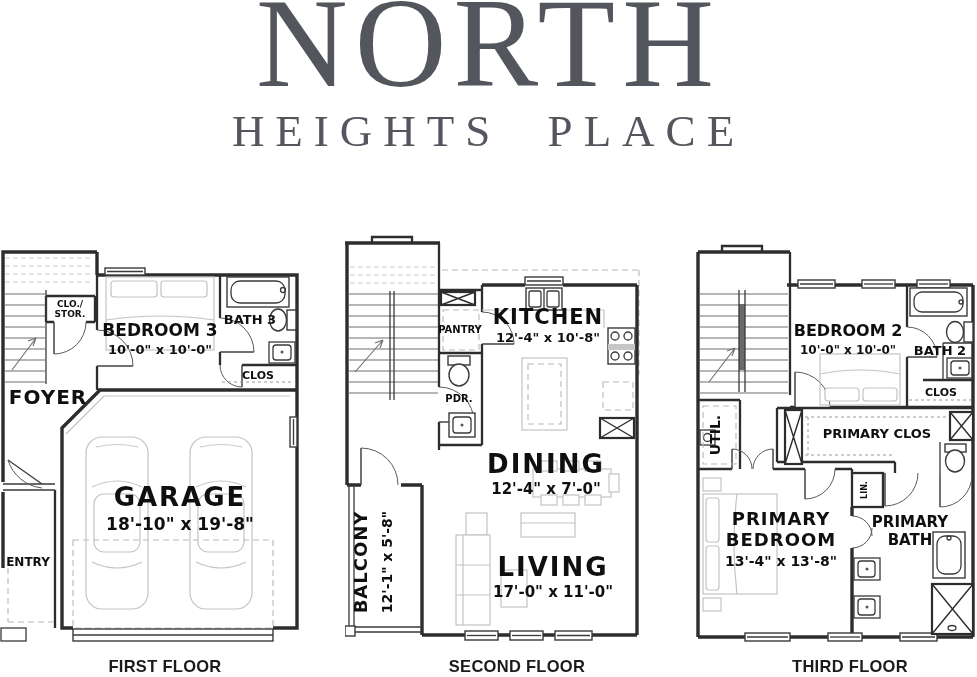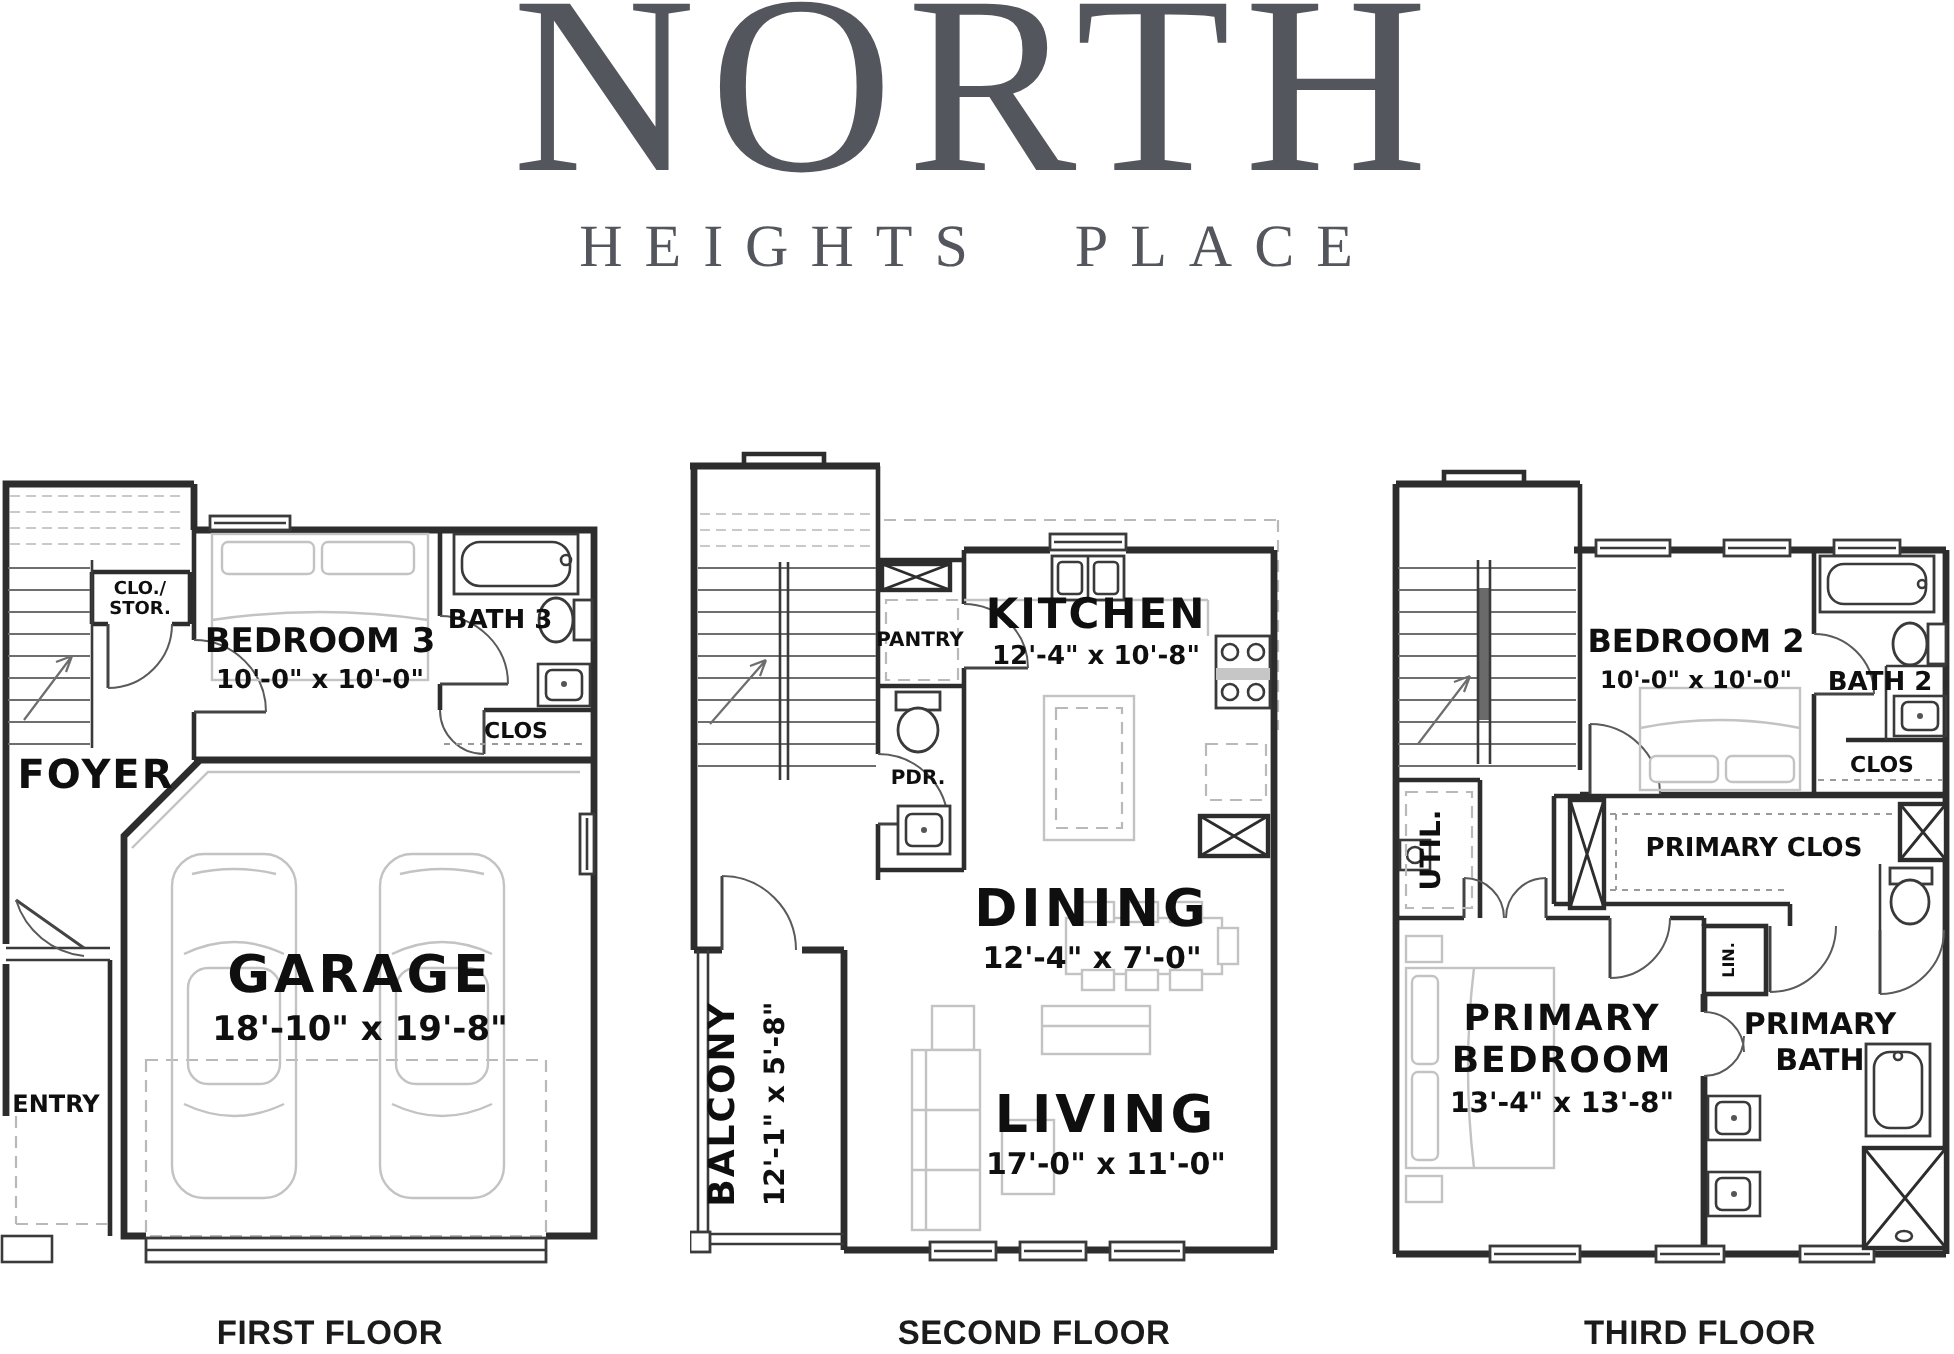"HEIGHTS PLACE" .title-sub { font-size: 30px -> 45px }
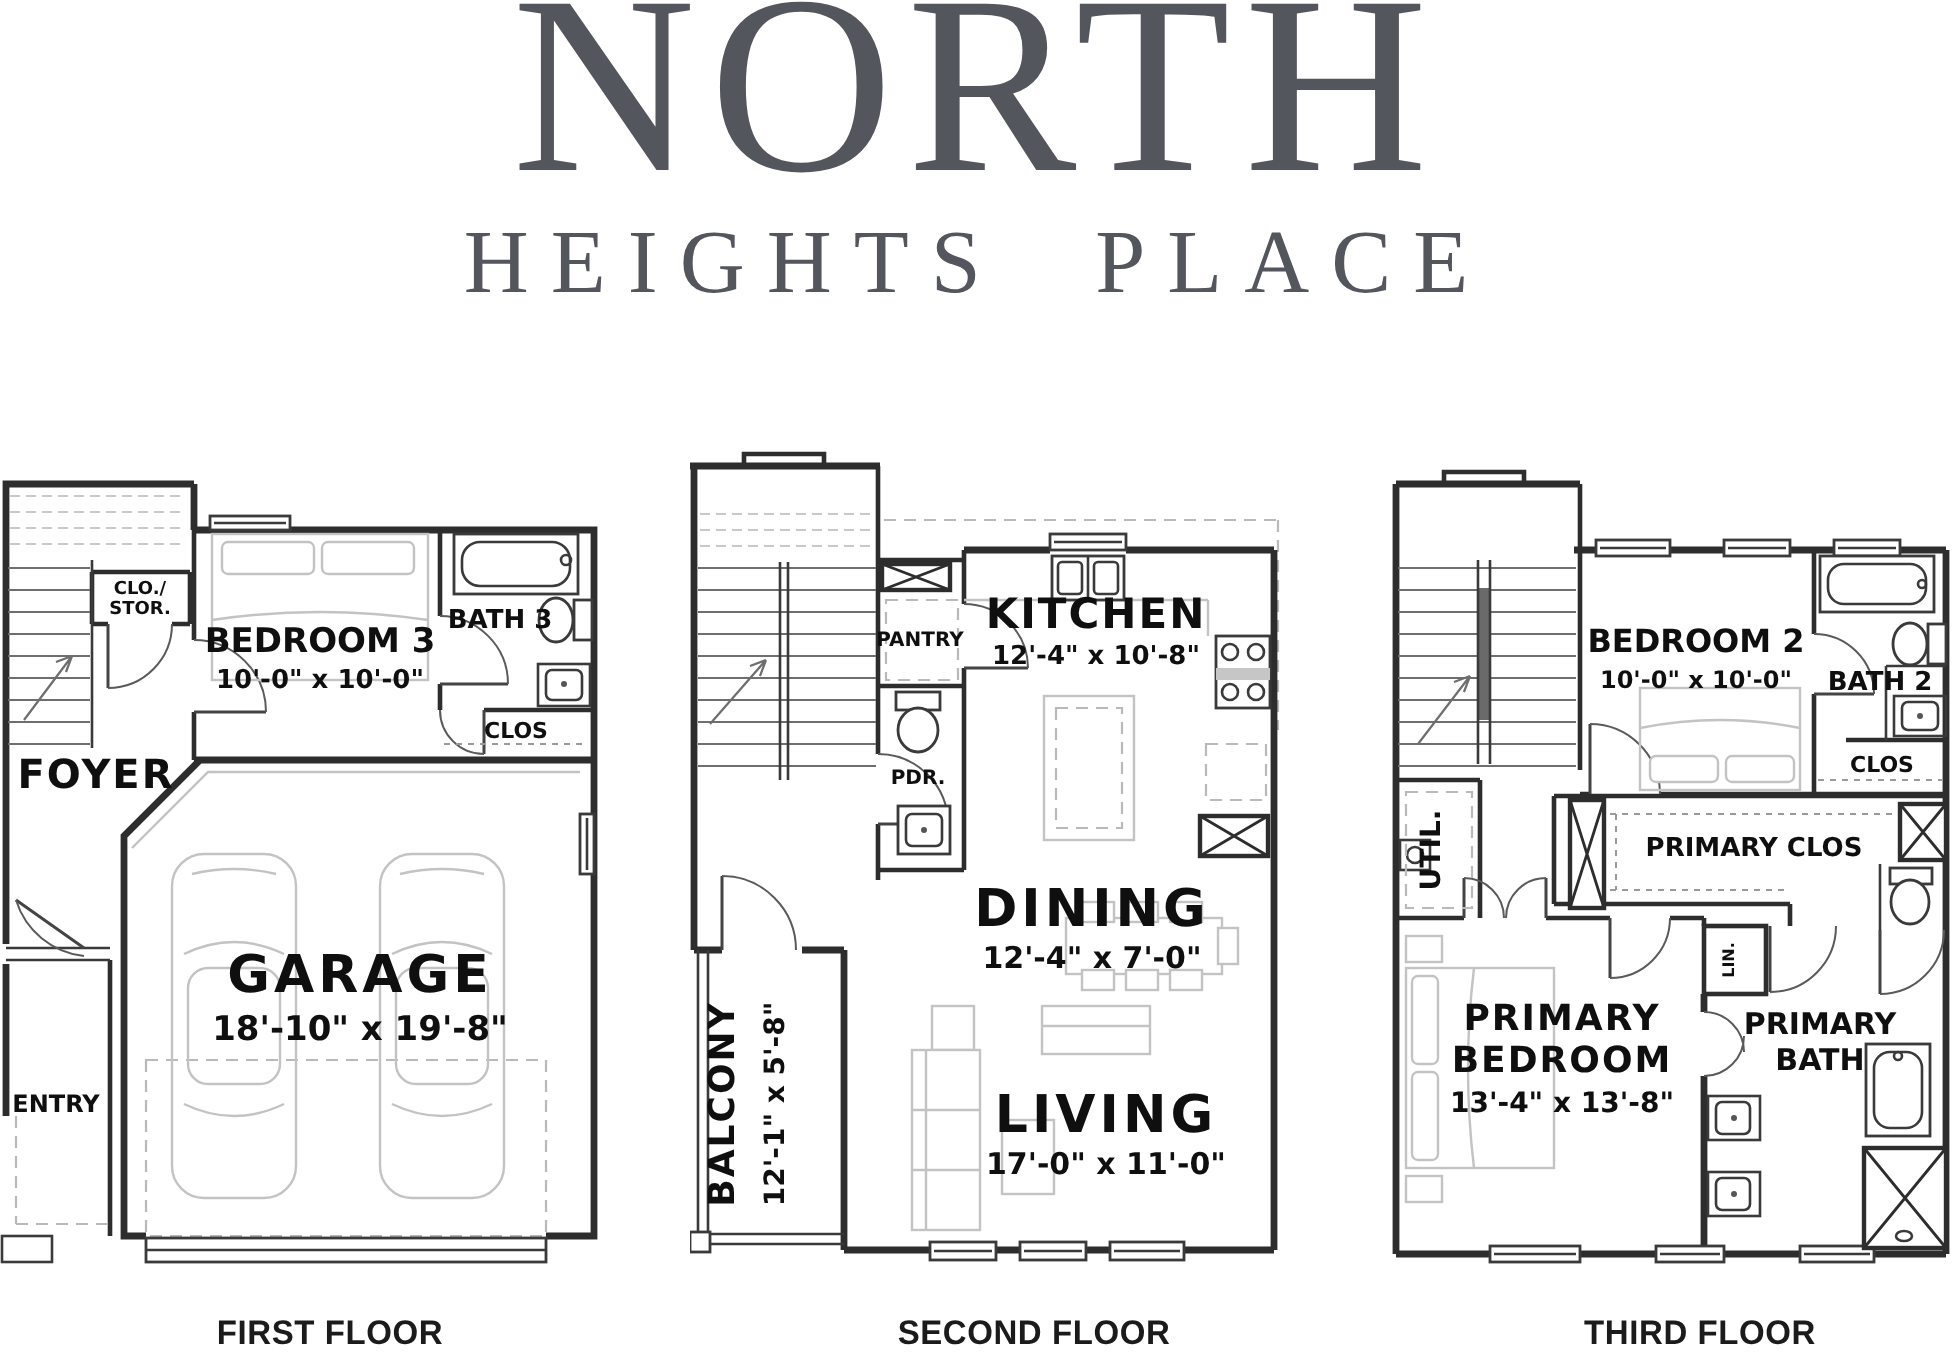"CLO./" .plan { top: 222px -> 232px }
